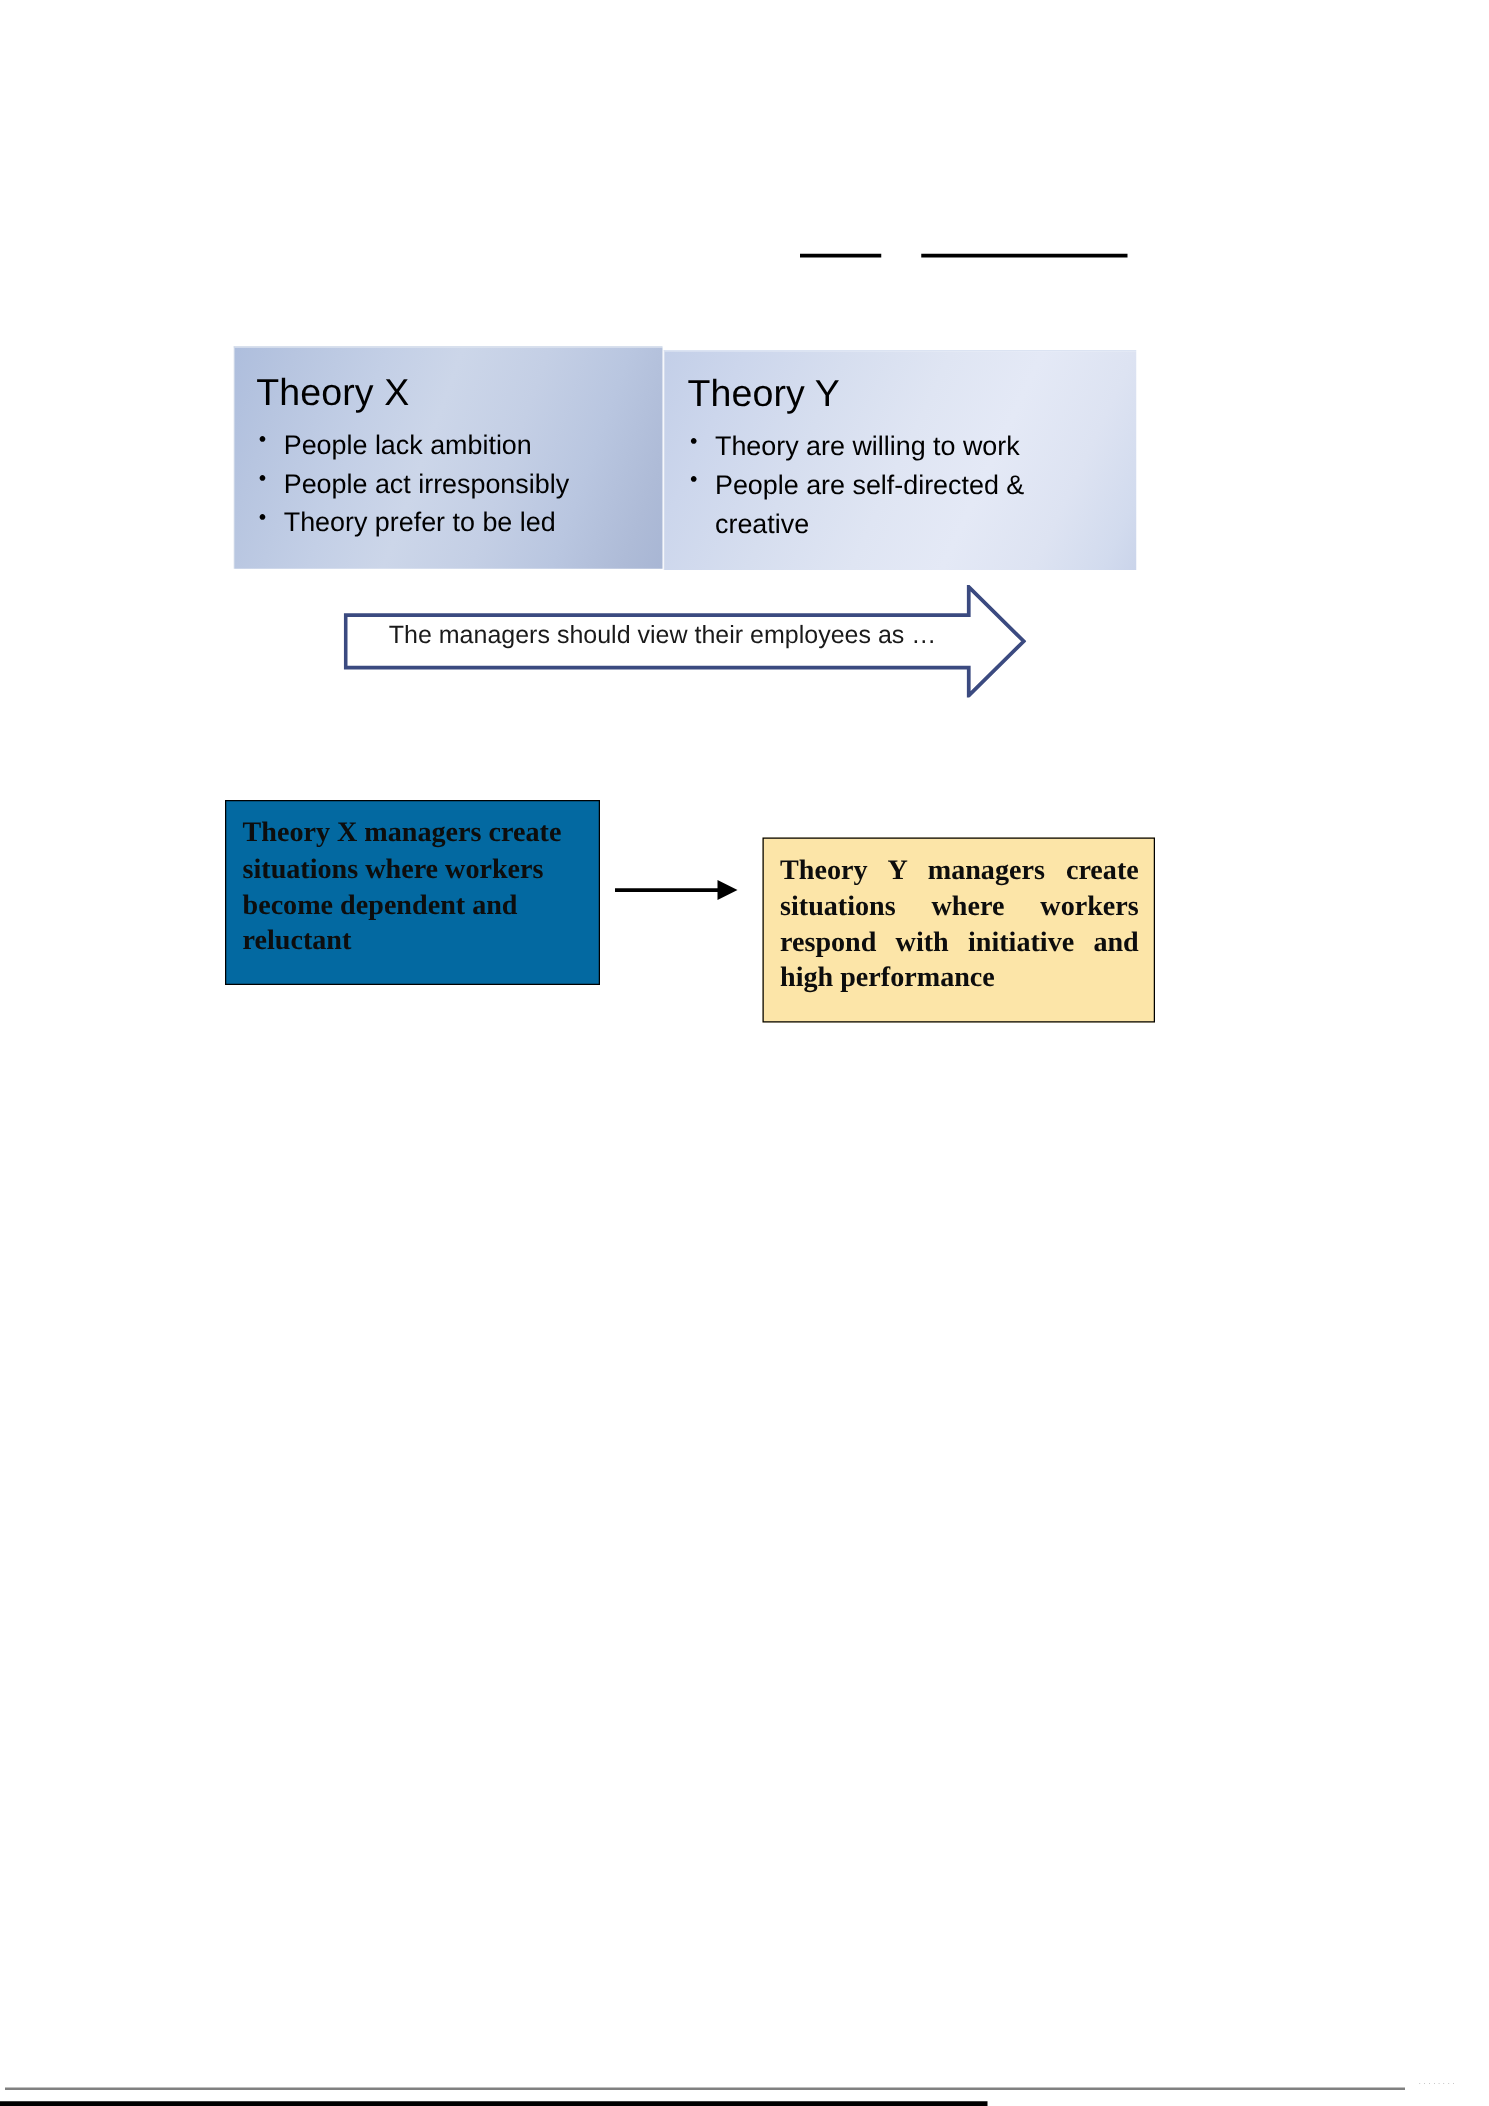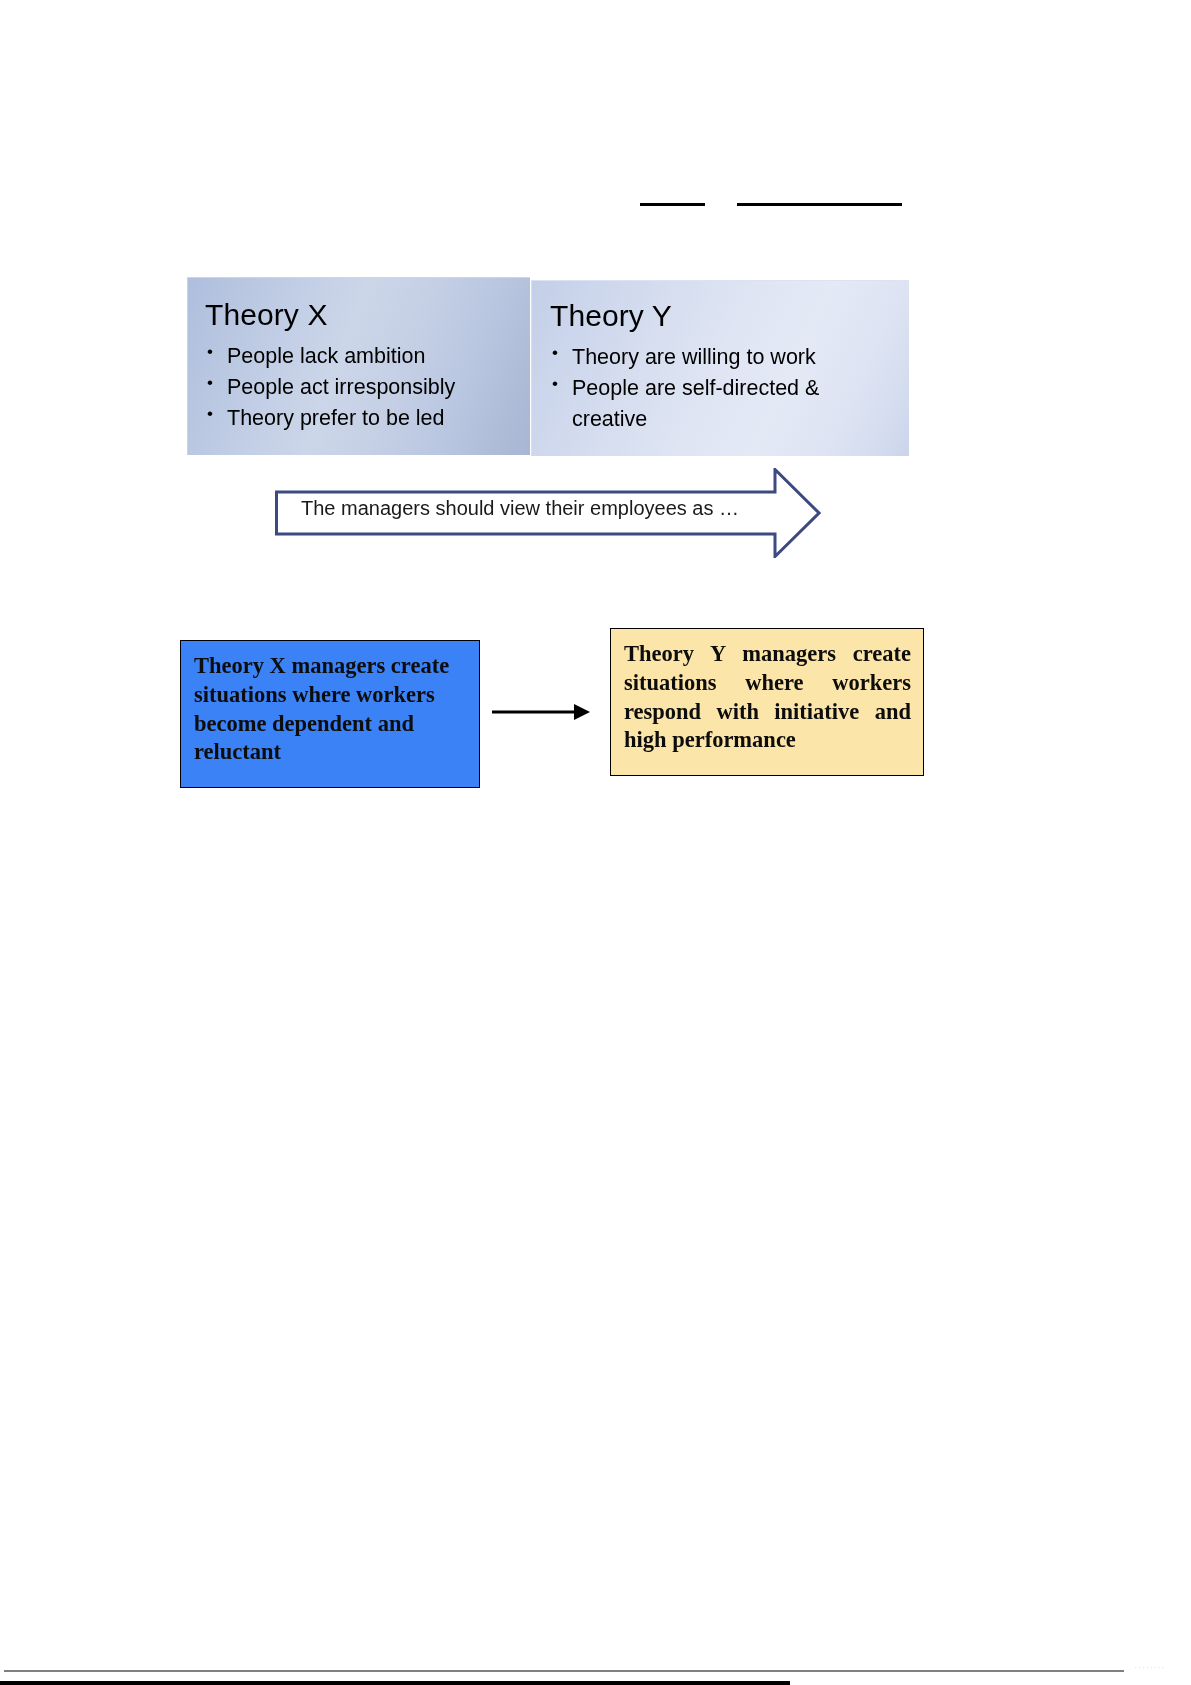"The managers should view their" #arrow-banner .banner-text { left: 26px -> 36px }
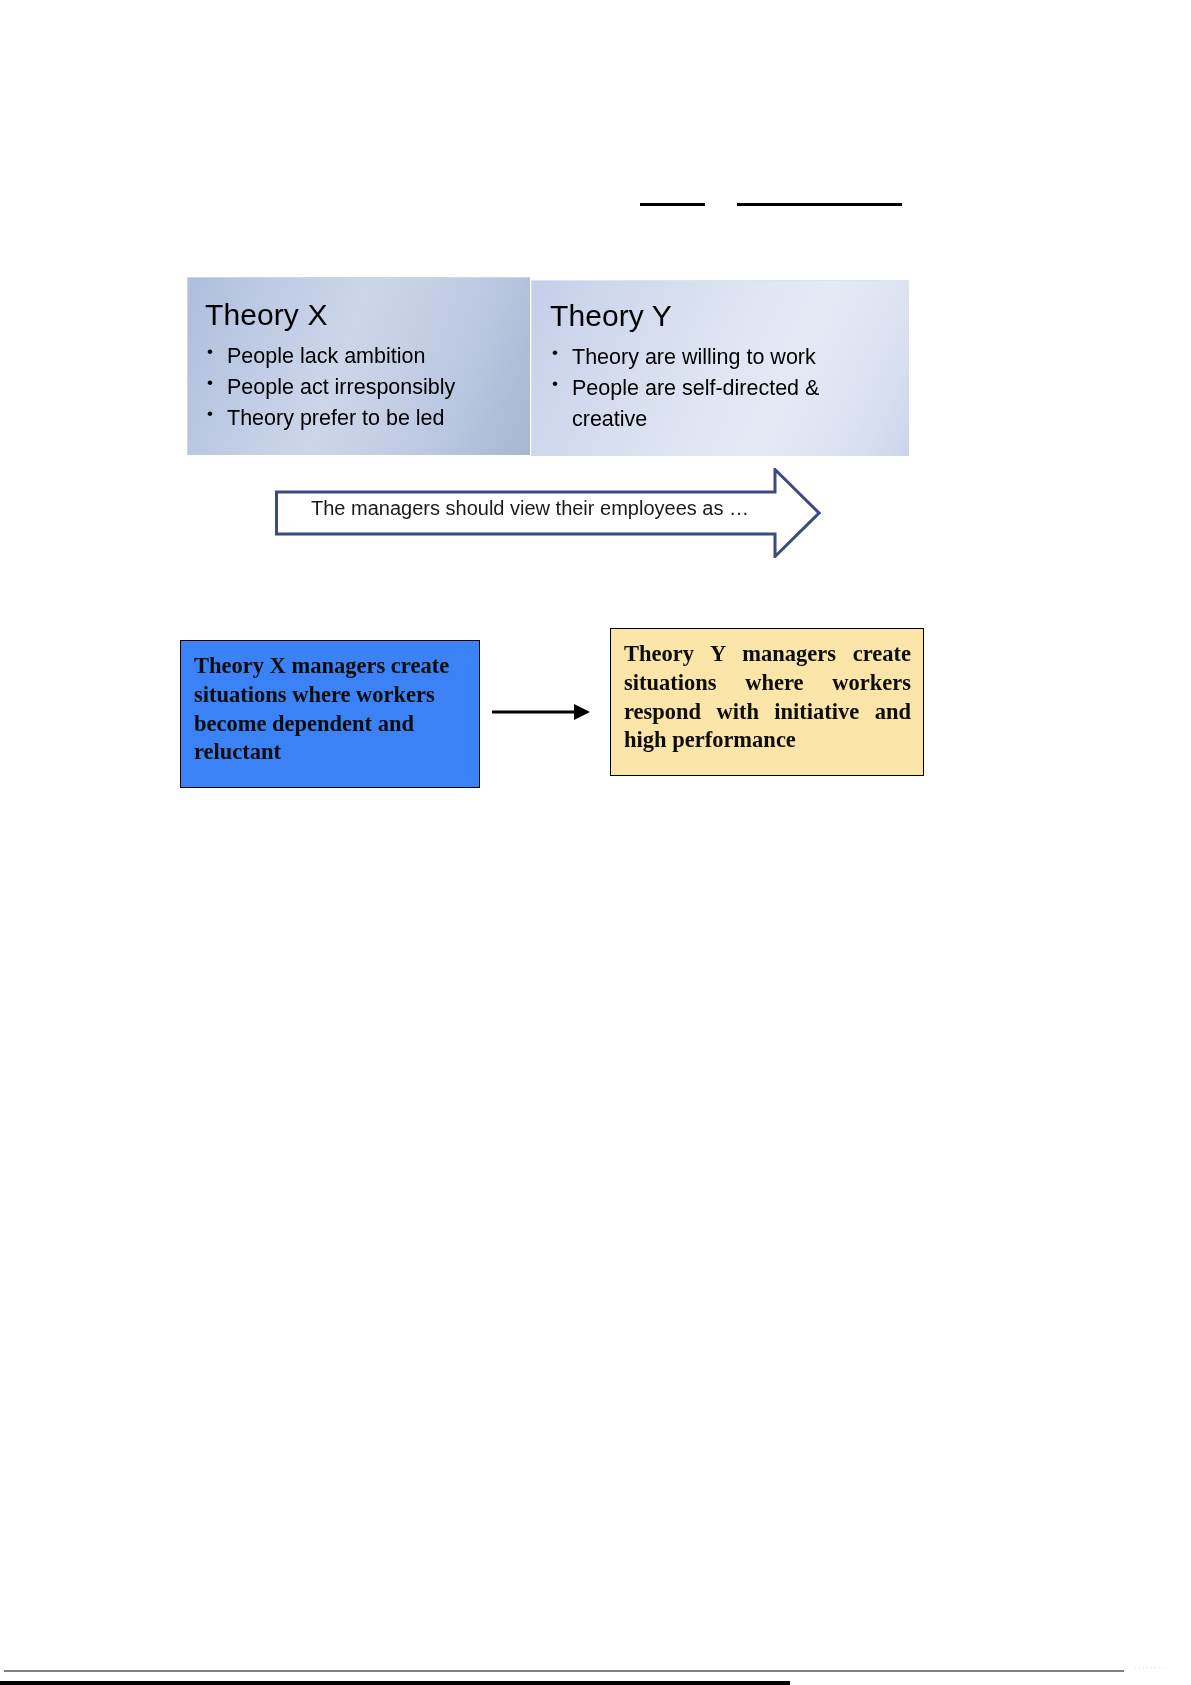"Theory X managers create situations" #stmt-left { background: #3b82f6 -> #0369a1 }
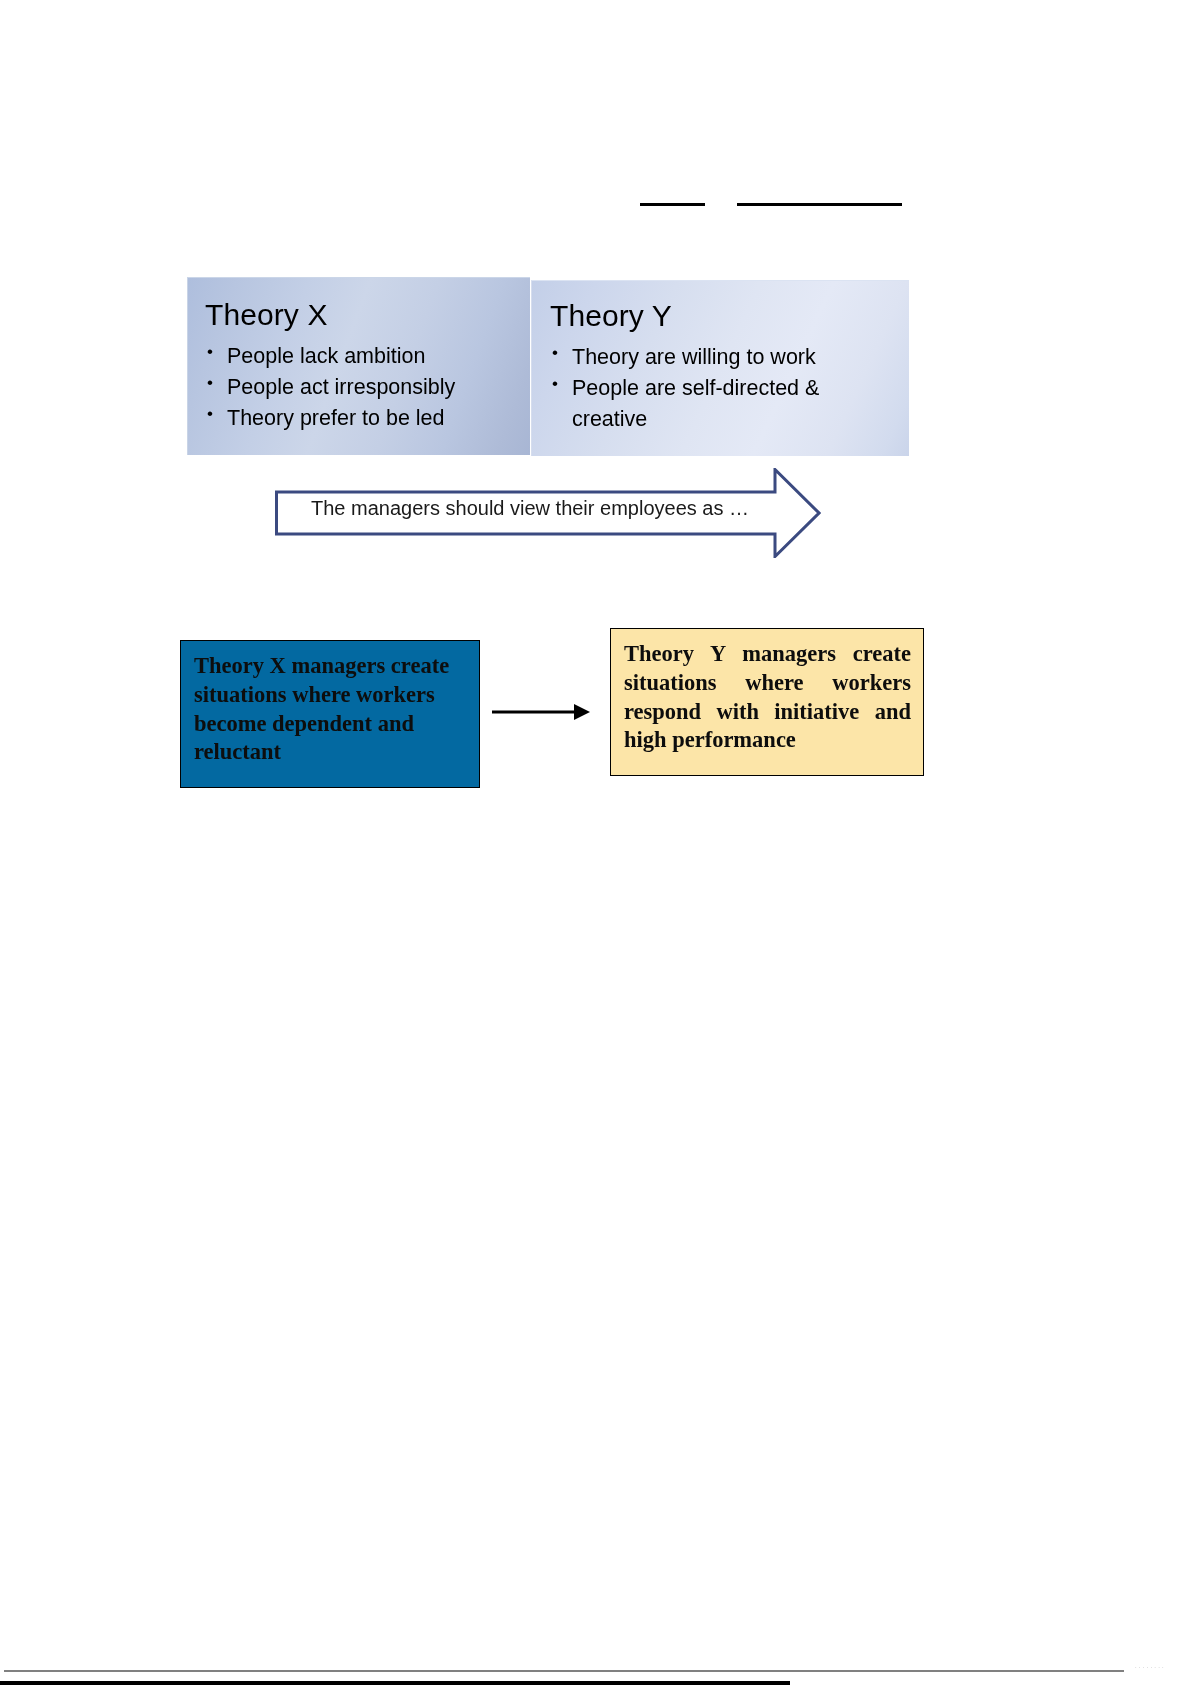"Theory Y managers create situations" #stmt-right { top: 628px -> 670px }
